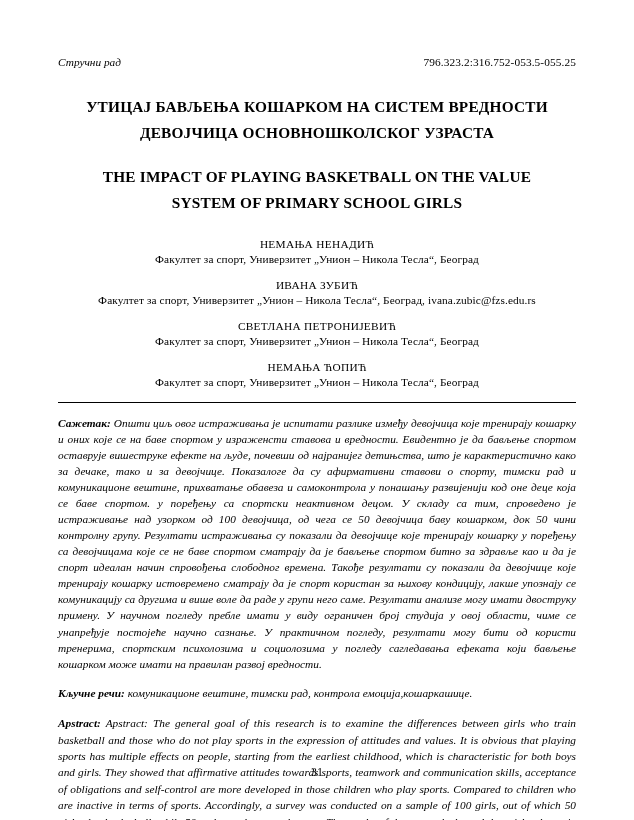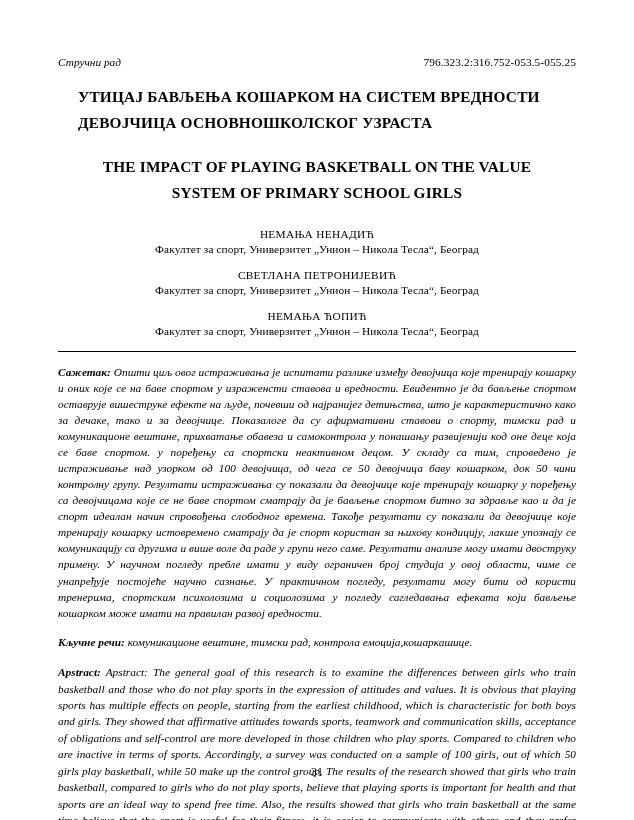"Стручни рад" .header-row { margin-bottom: 16px -> 26px }
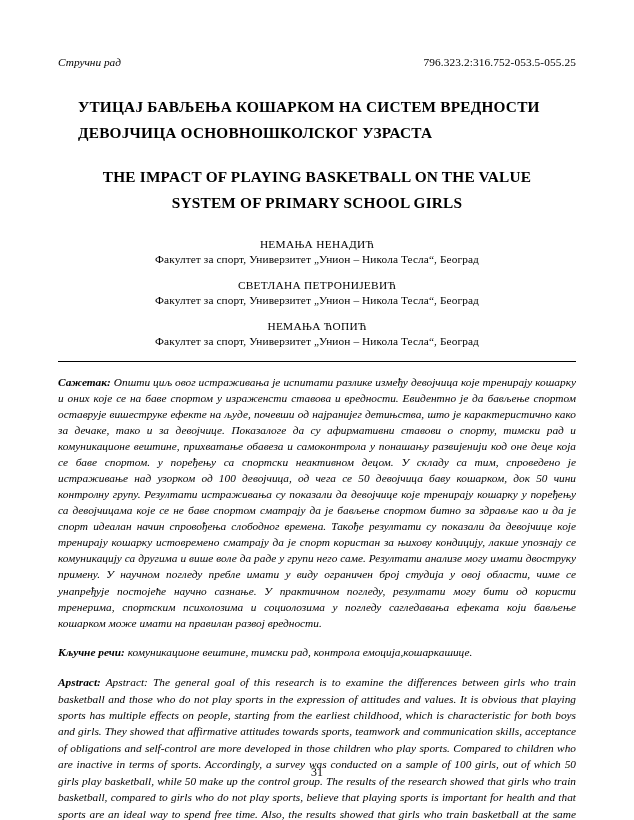"УТИЦАЈ БАВЉЕЊА КОШАРКОМ НА СИСТЕМ" .title-sr { text-align: none -> center }
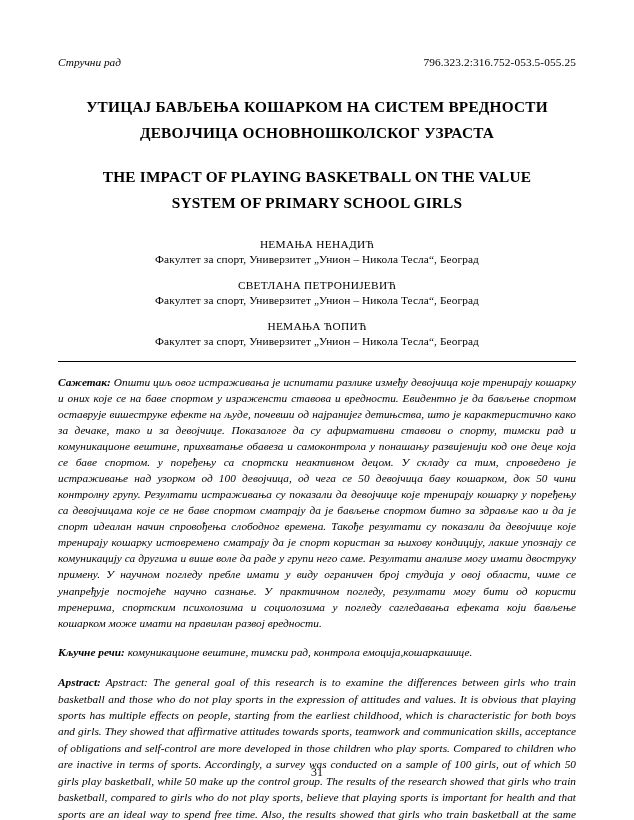"ИВАНА ЗУБИЋ" div.author-block { html: none -> <div> <div>ИВАНА ЗУБИЋ</div> <div>Факултет за спорт, Универзитет „Унион – Никола Тесла“, Београд, ivana.zubic@fzs.edu.rs</div> </div> }
